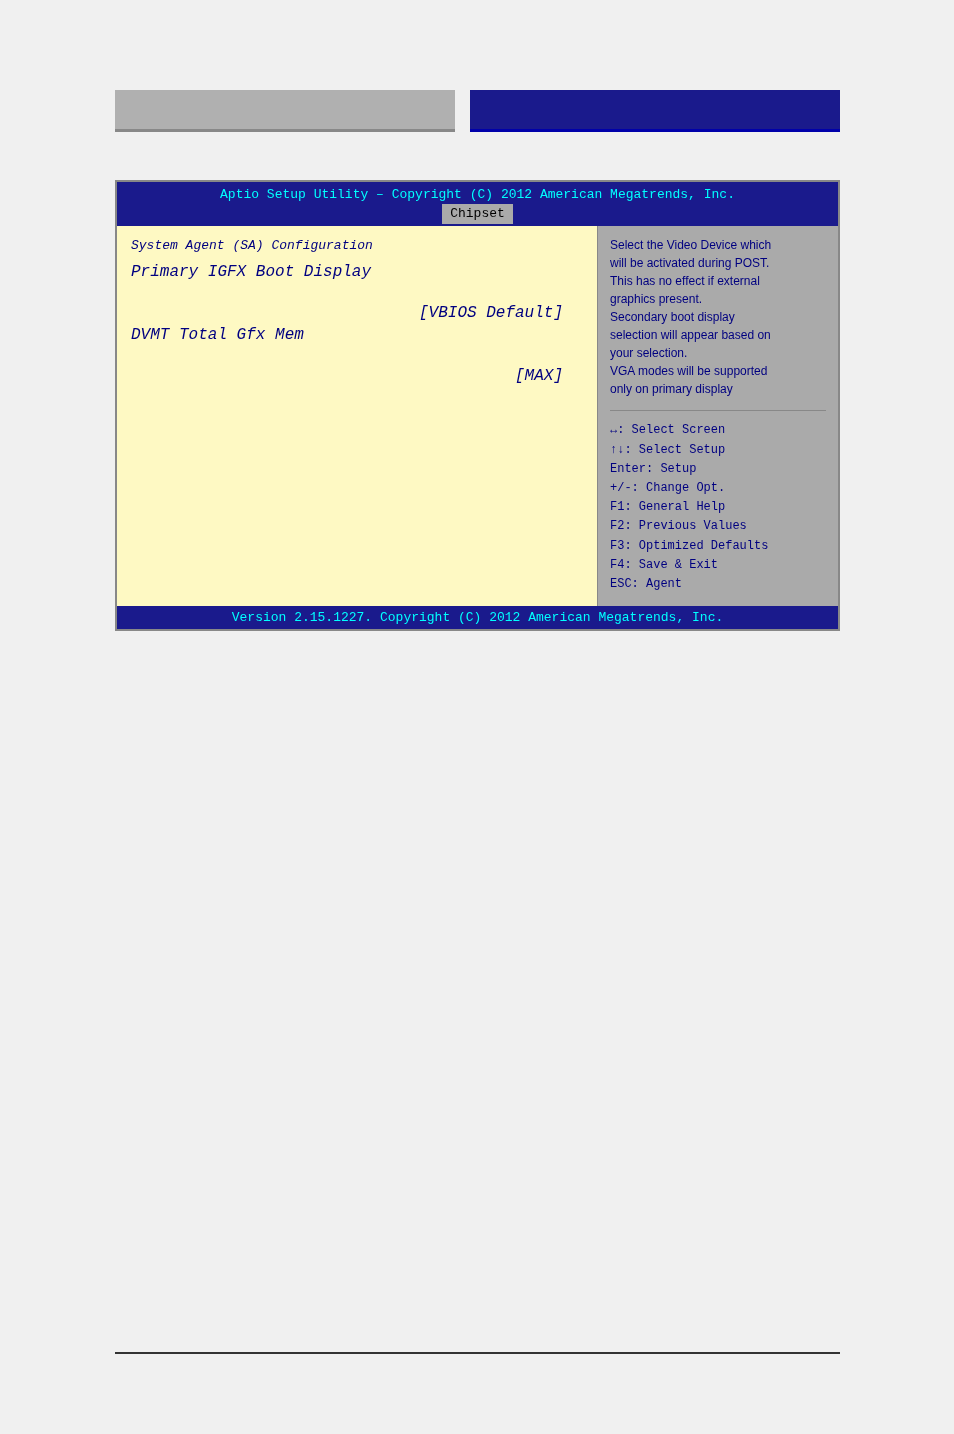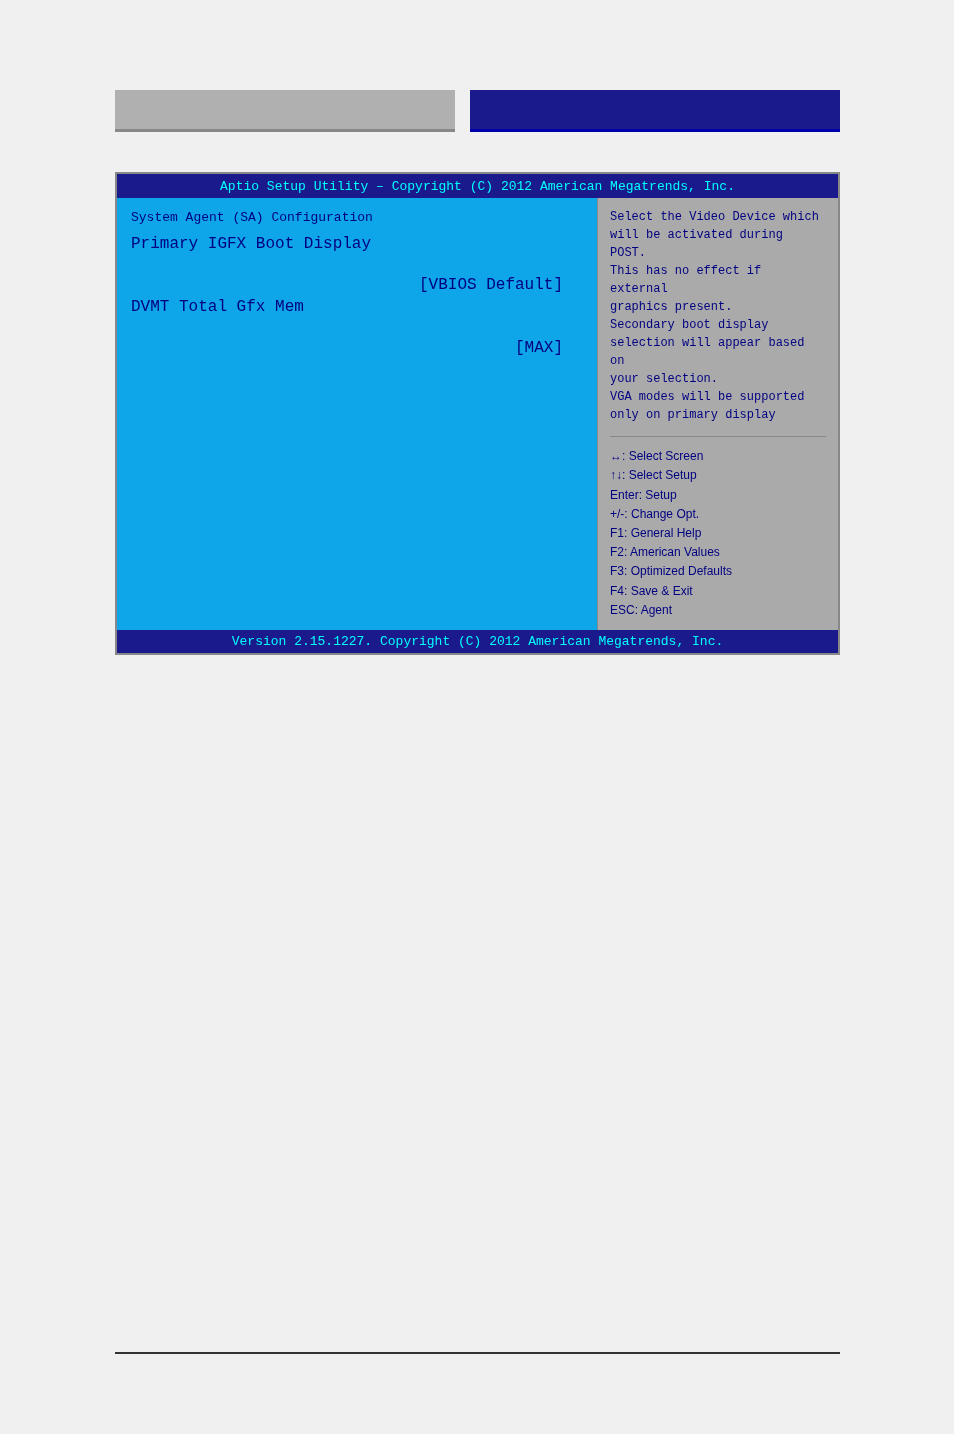"Aptio Setup Utility – Copyright" .bios-container { top: 172px -> 180px }
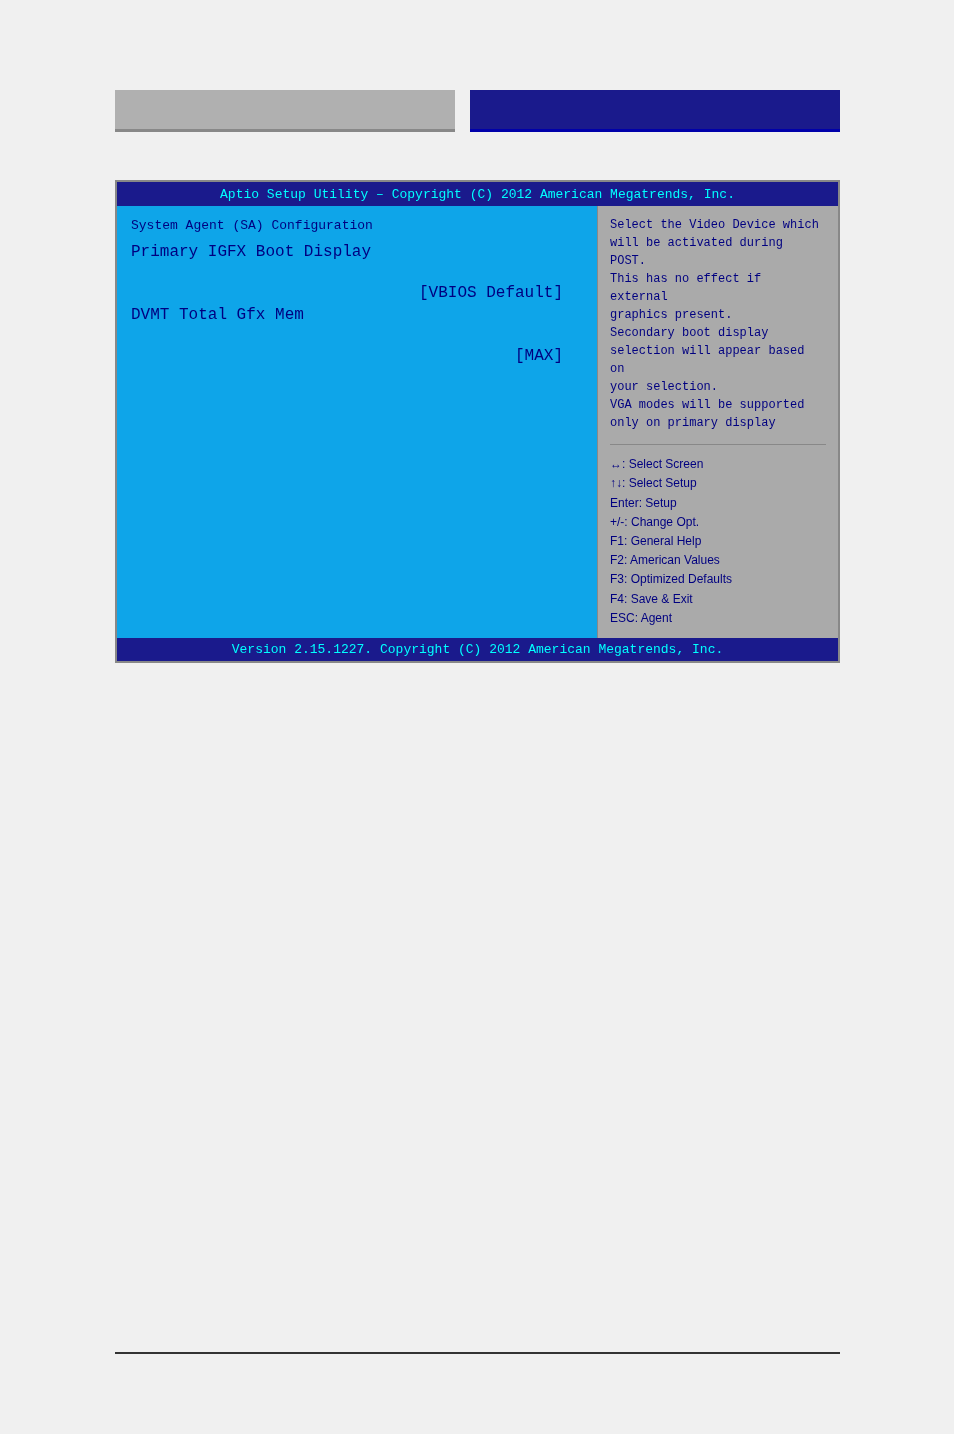"Chipset" div.tab-row { html: none -> <div> <div>Chipset</div> </div> }
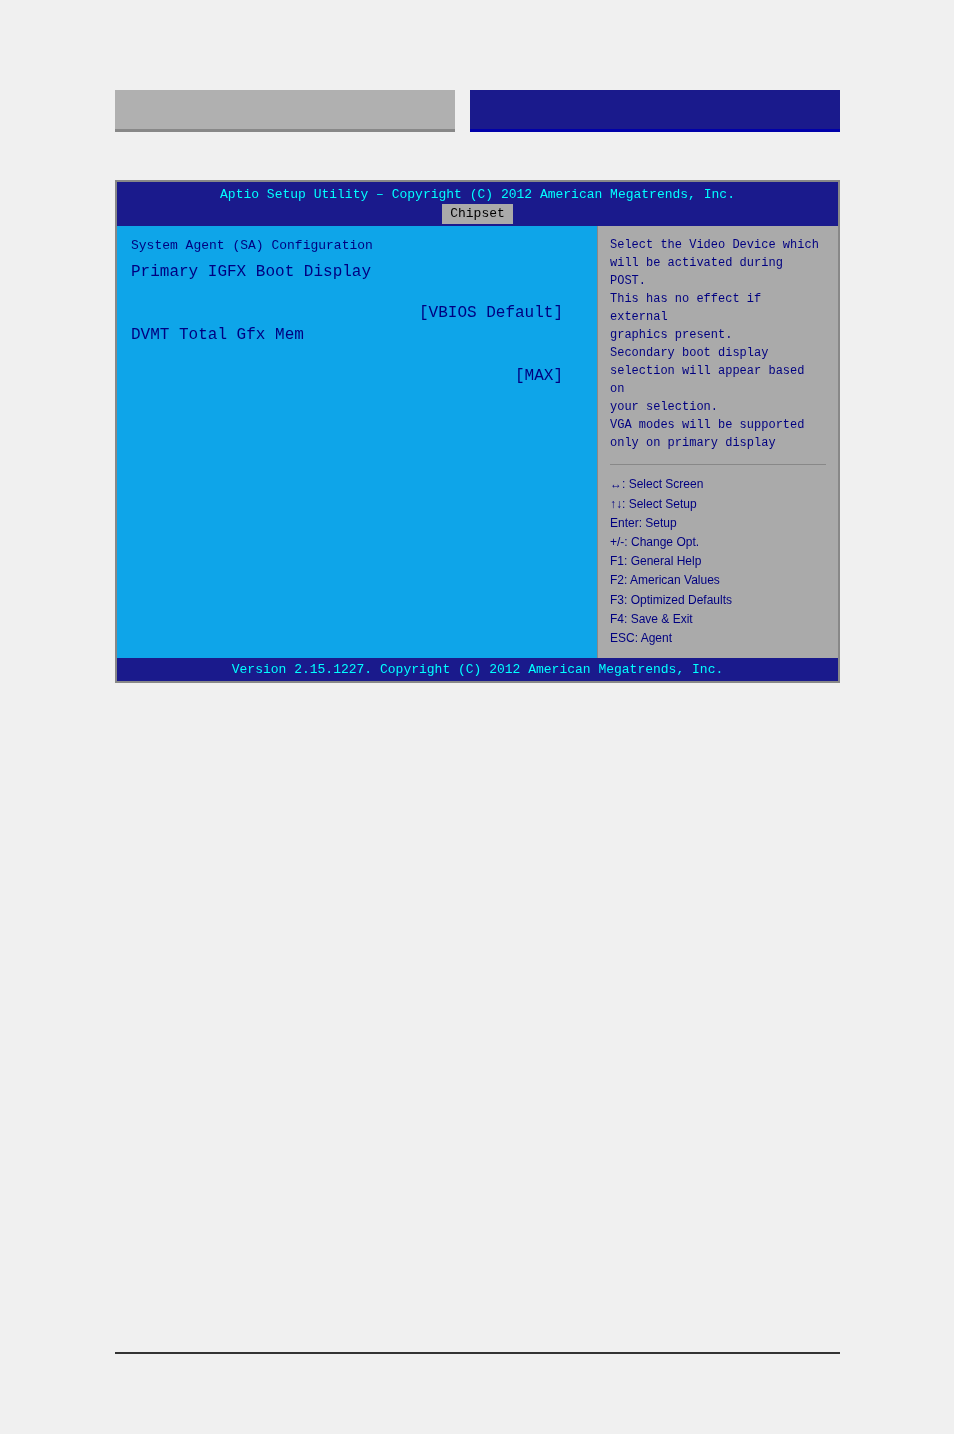"System Agent (SA) Configuration" .bios-left { background: #0ea5e9 -> #fef9c3; font-style: none -> italic }
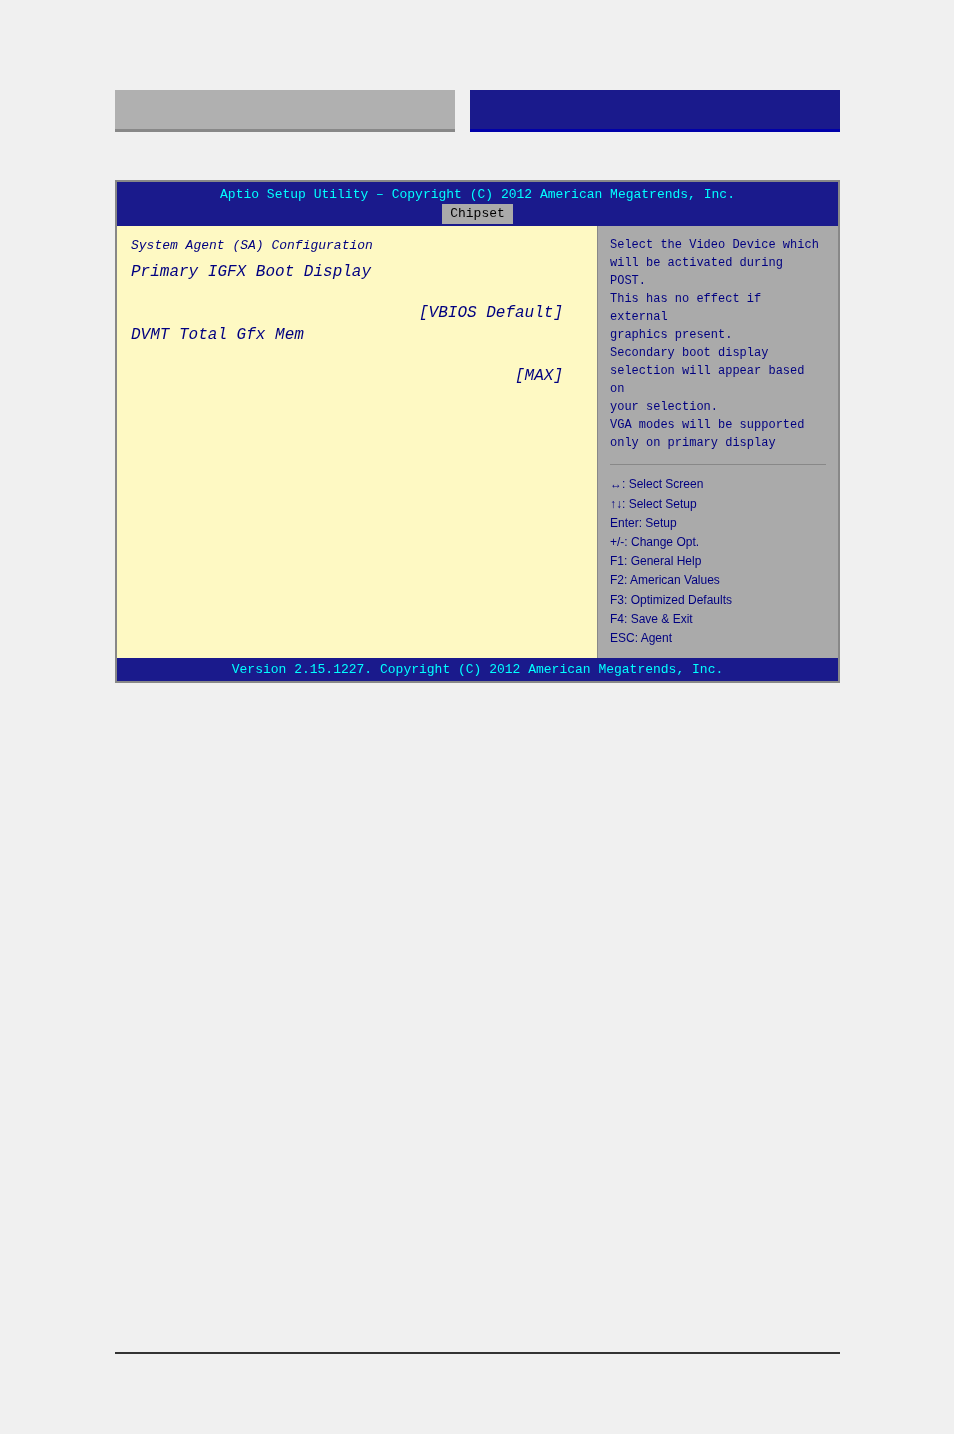"Select the Video Device which" .help-text { font-family: Liberation Mono, monospace -> Liberation Sans, sans-serif }
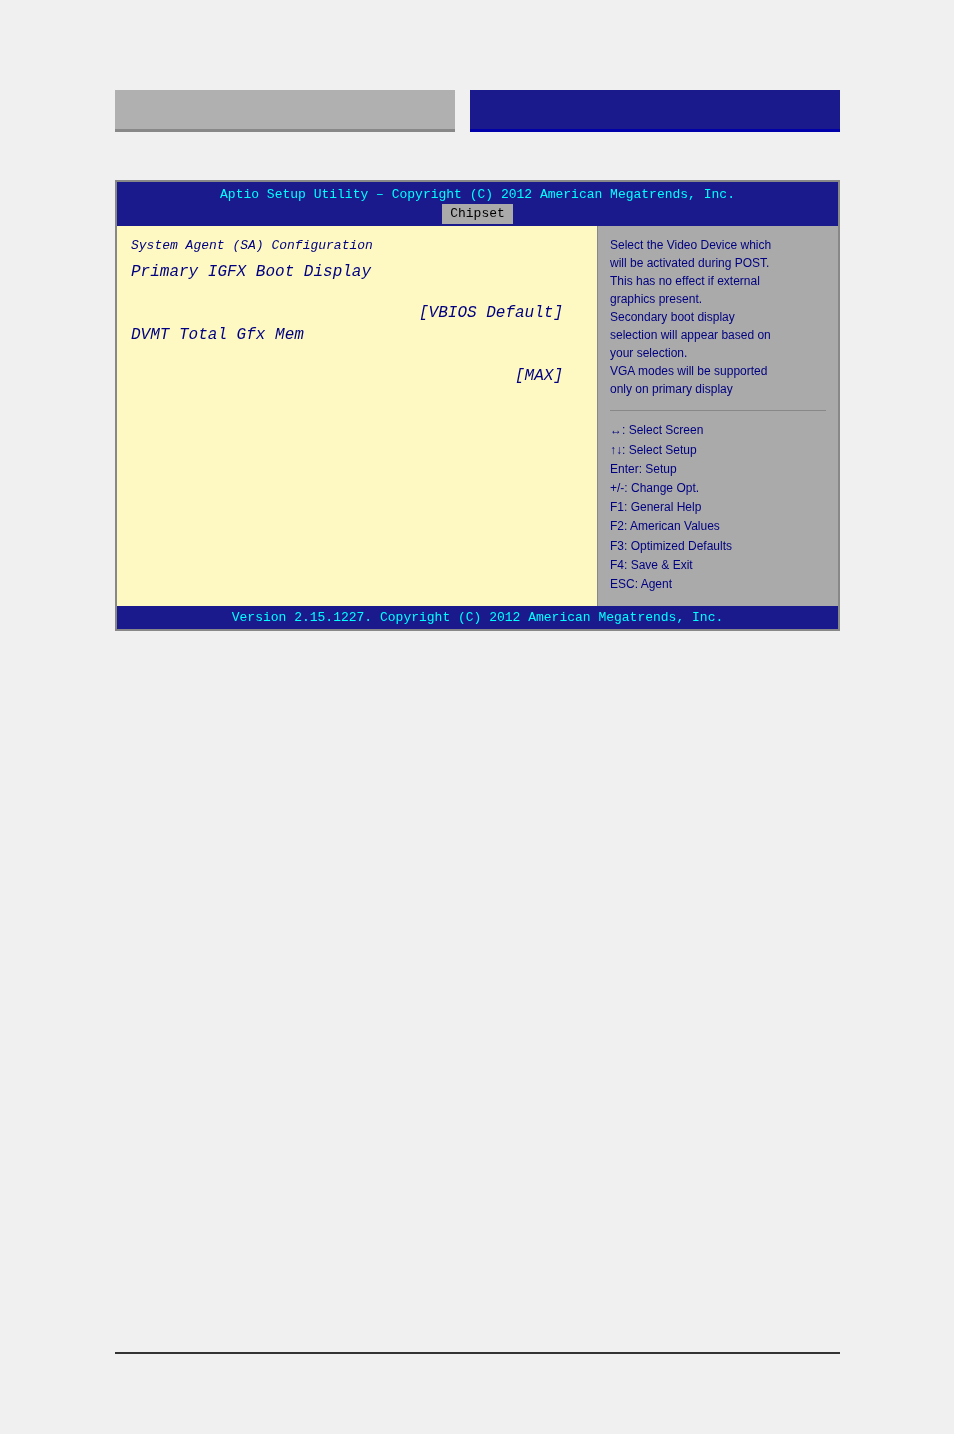"↔: Select Screen" .key-help { font-family: Liberation Sans, sans-serif -> Liberation Mono, monospace }
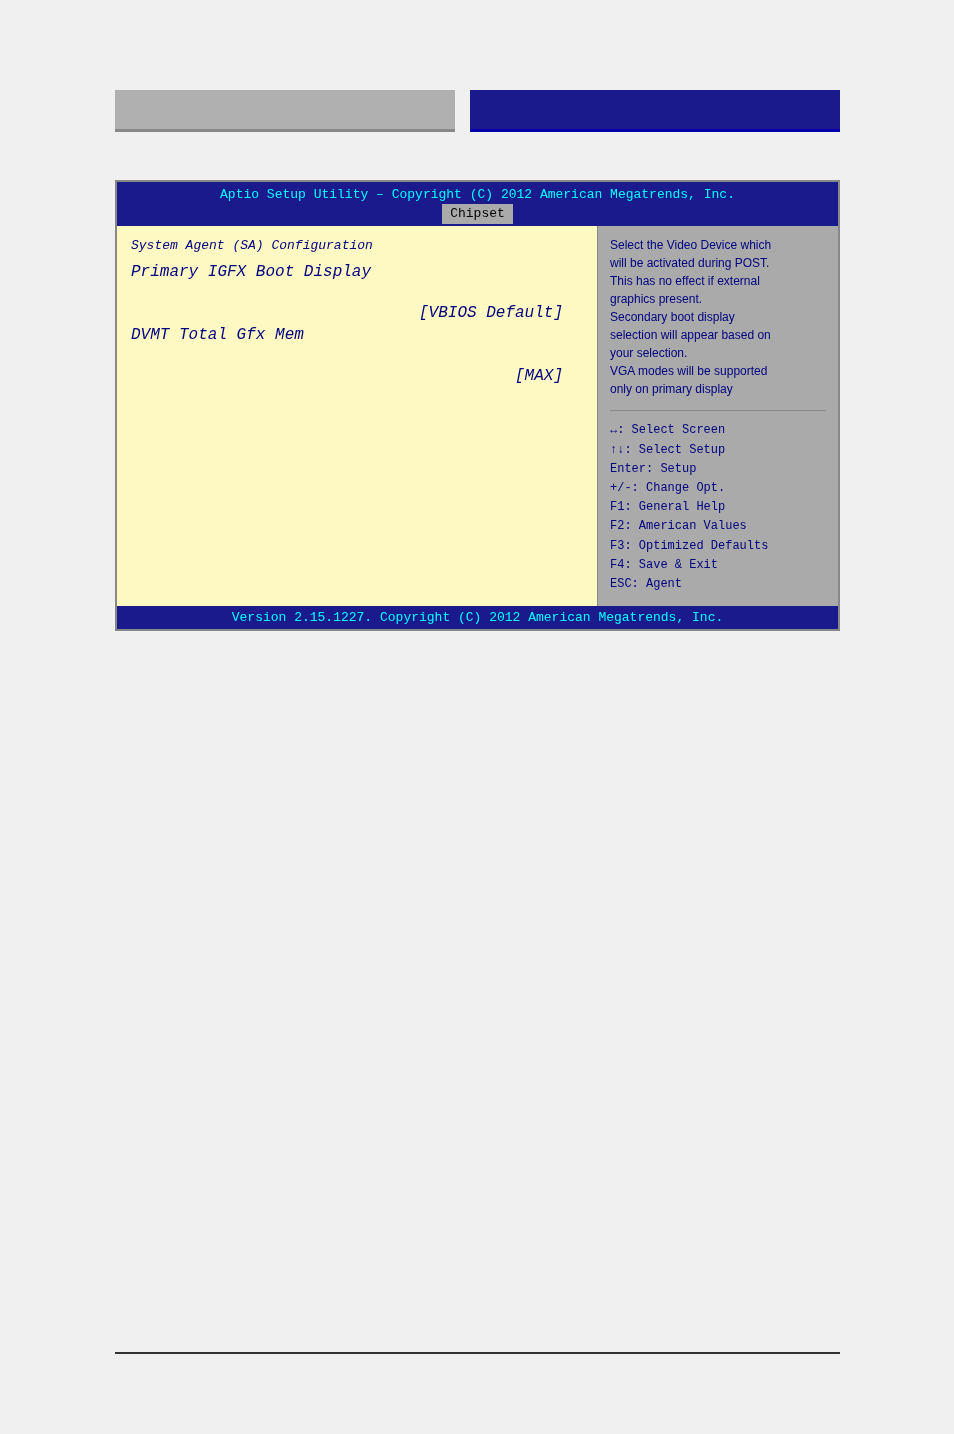"F2: American Values" div { text: American -> Previous }
